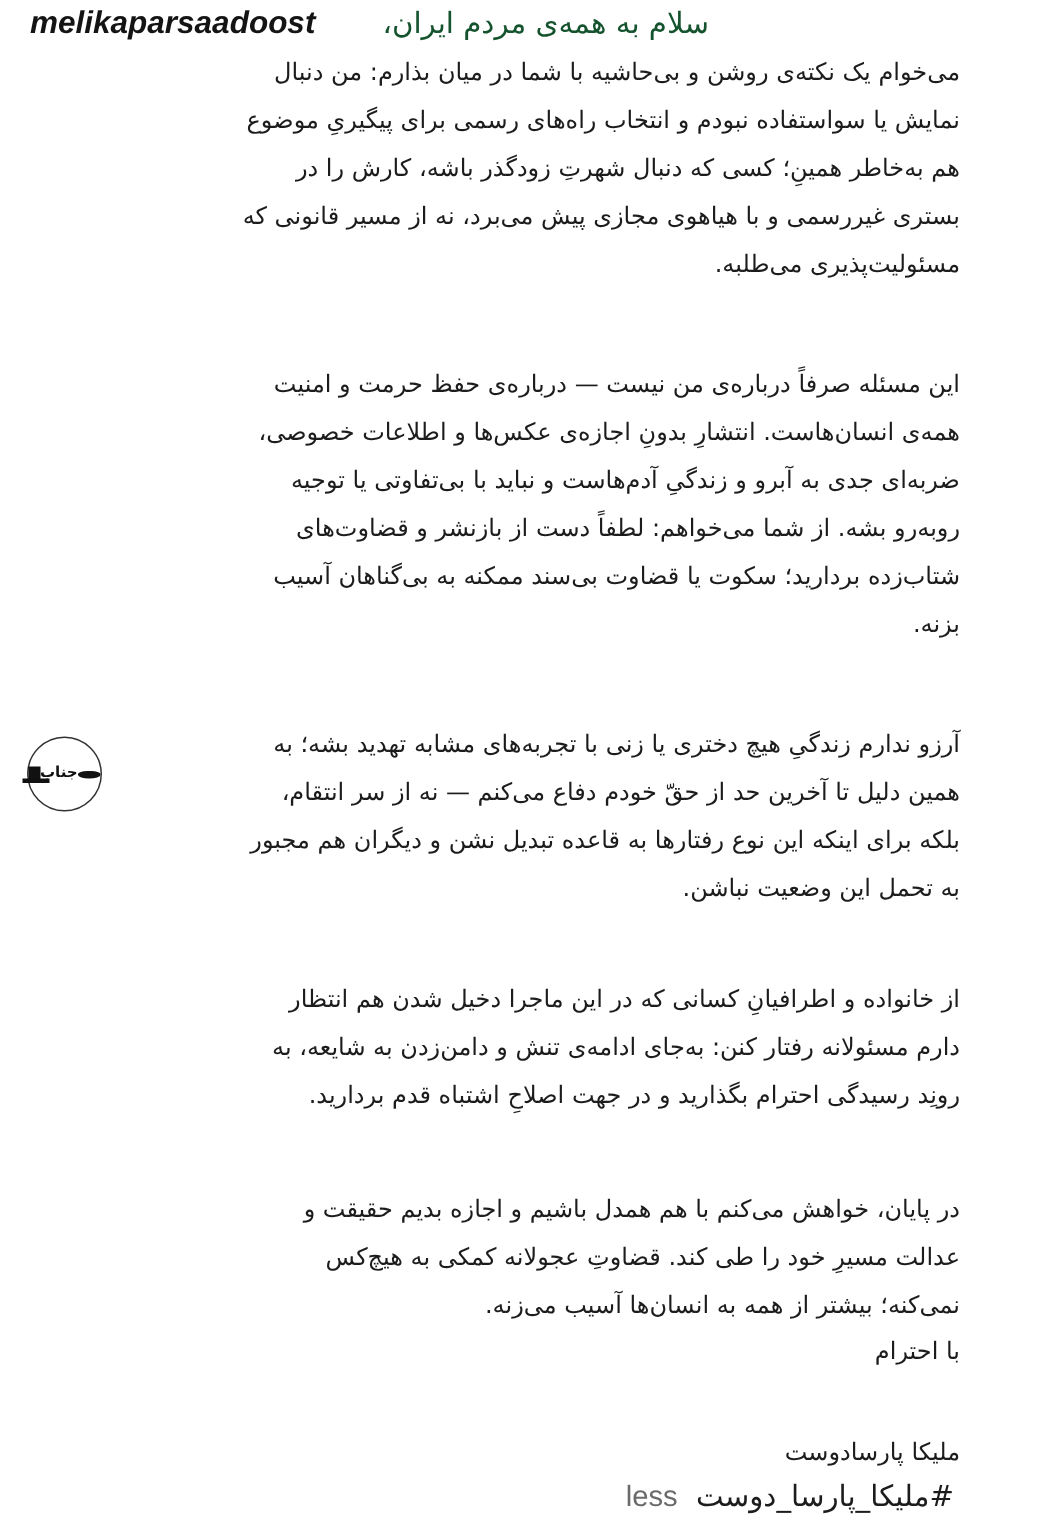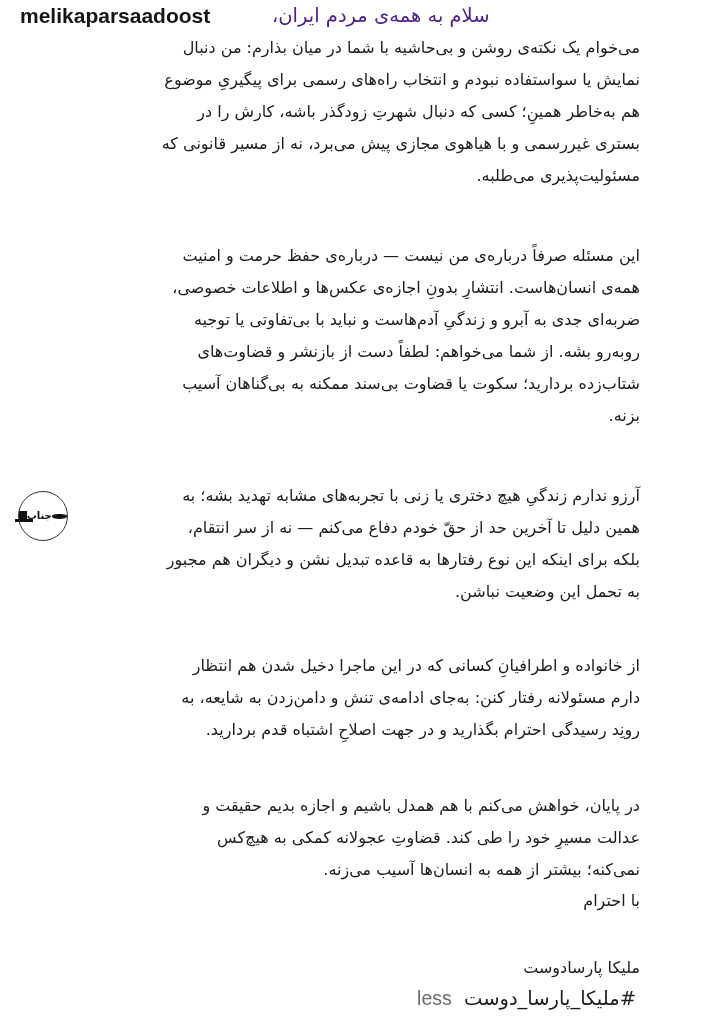"melikaparsaadoost" .username { font-style: none -> italic }
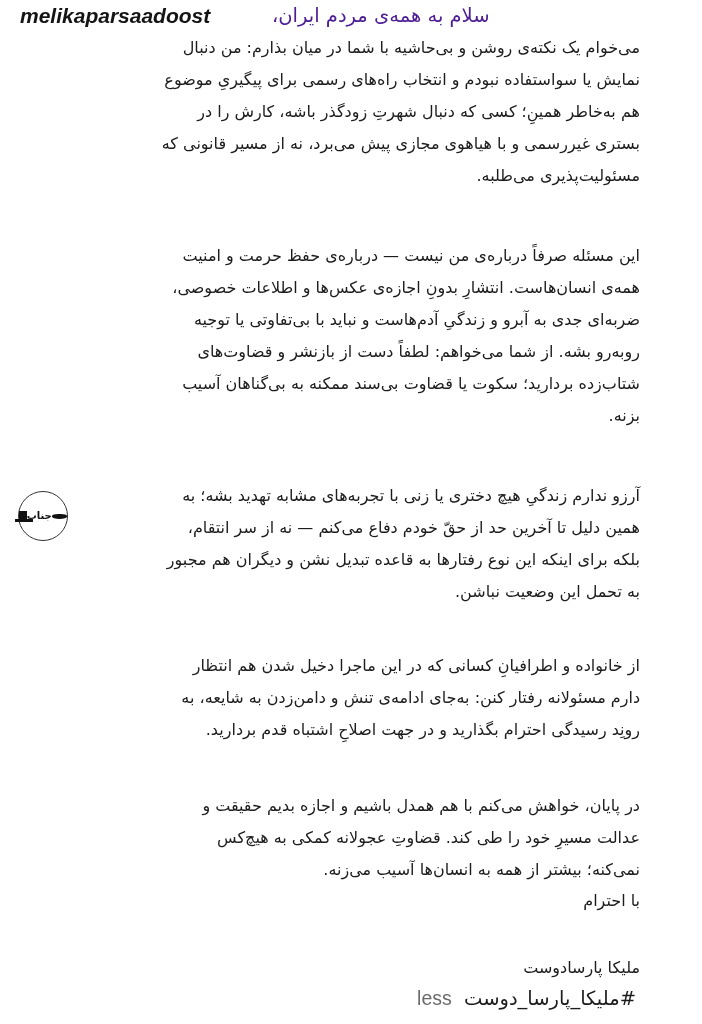"سلام به همه‌ی مردم ایران،" .greeting { color: #4c1d95 -> #14532d; left: 272px -> 255px }
